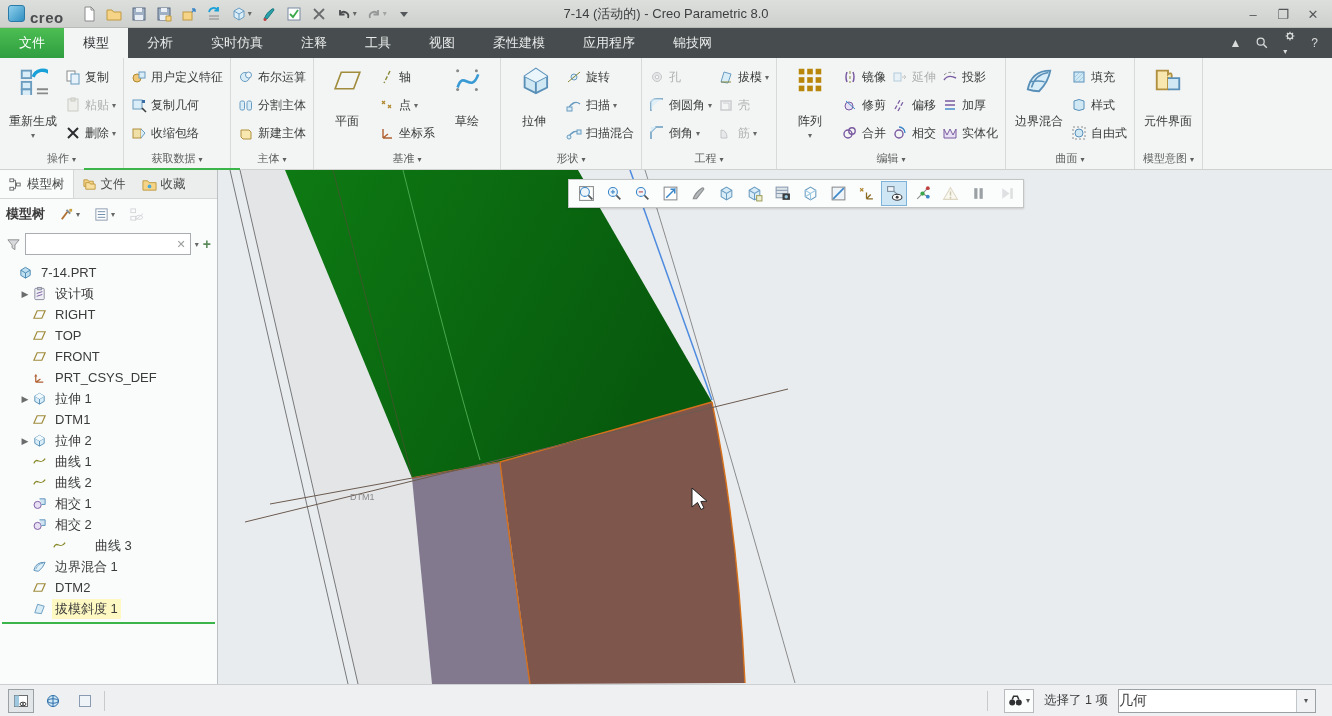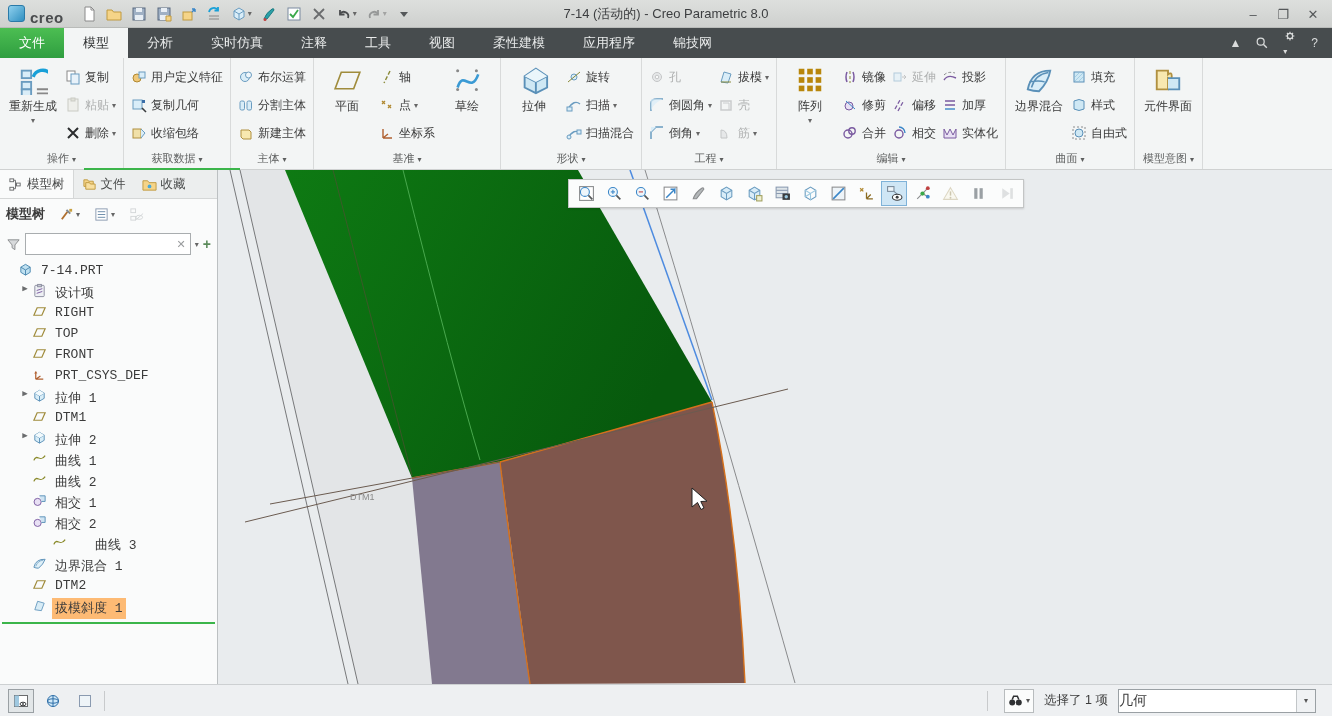"重新生成" .bbtn .lbl { margin-top: 3px -> 18px }
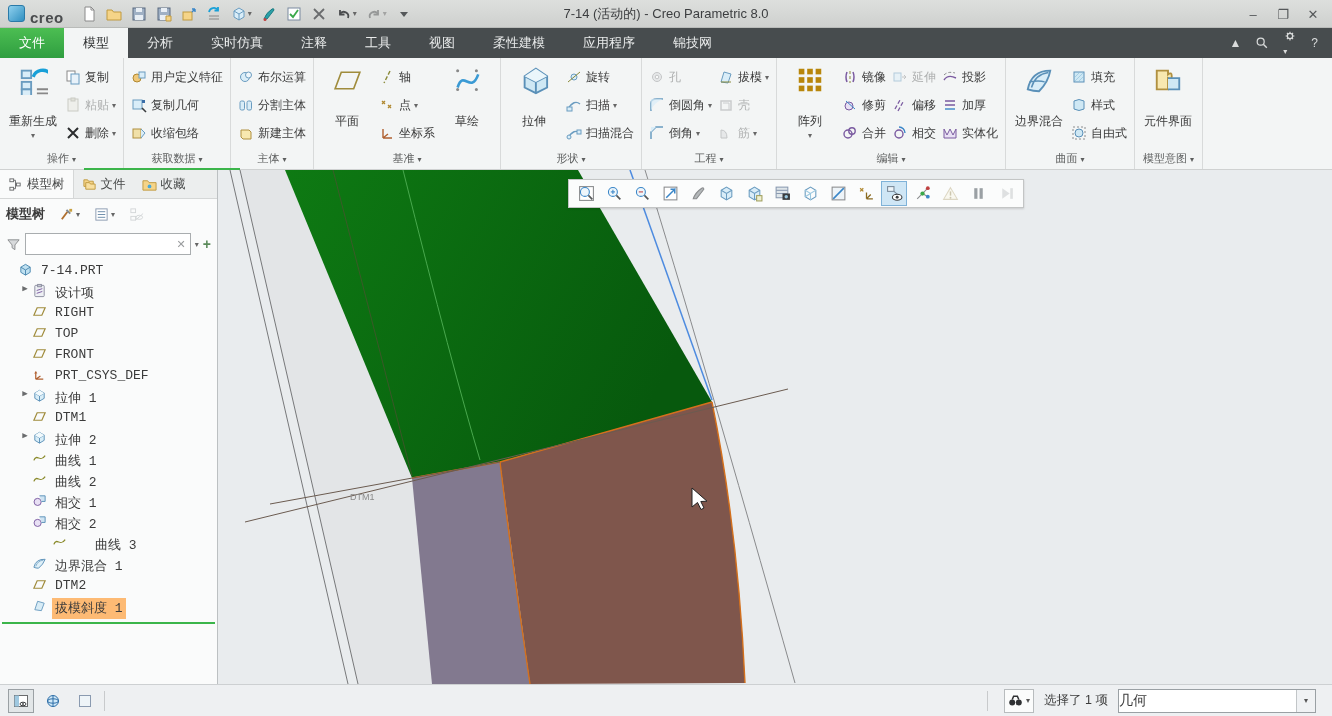"7-14.PRT" .trow { align-items: none -> center; font-family: Liberation Mono, monospace -> none }
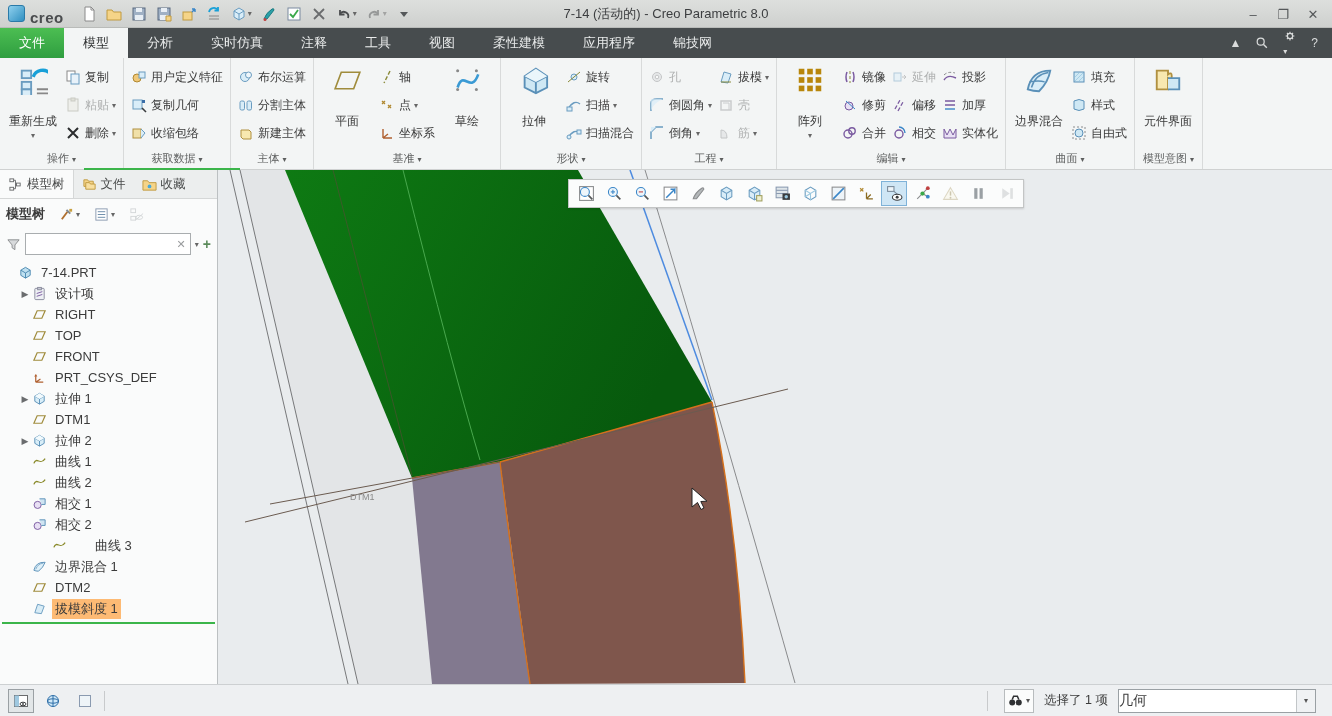"拔模斜度 1" .trow .lbl.sel { background: #fdba74 -> #fef9c3 }
